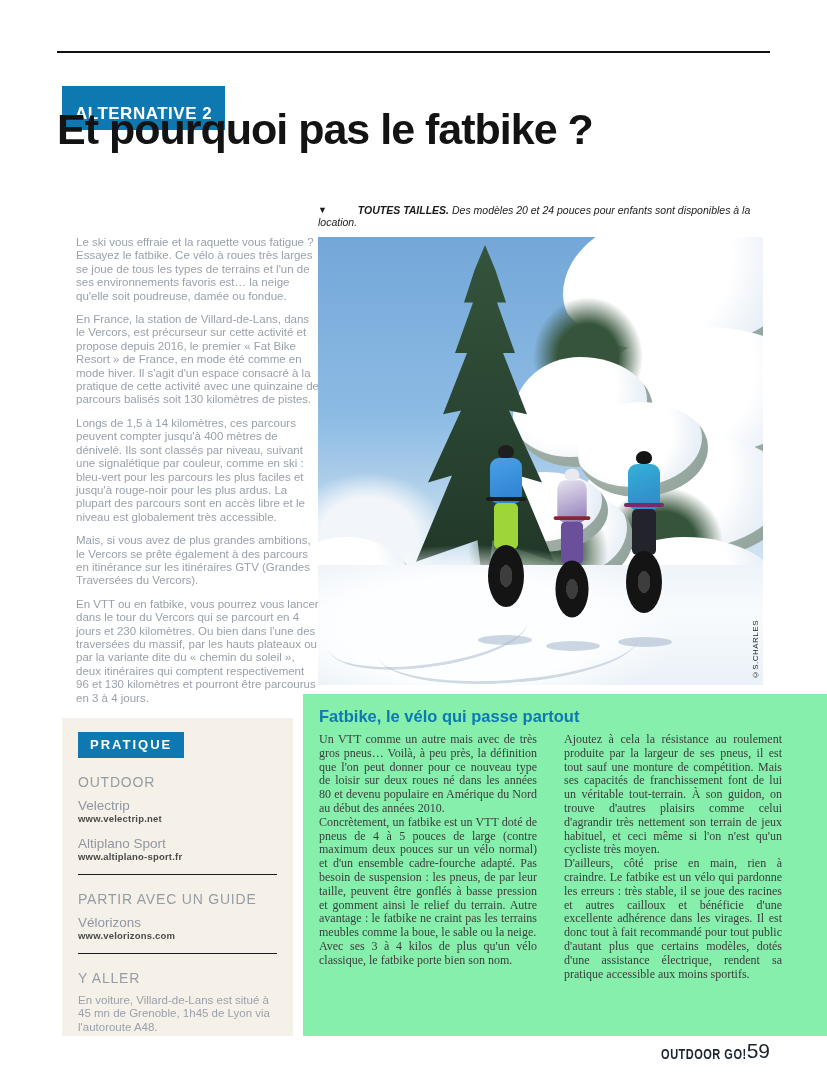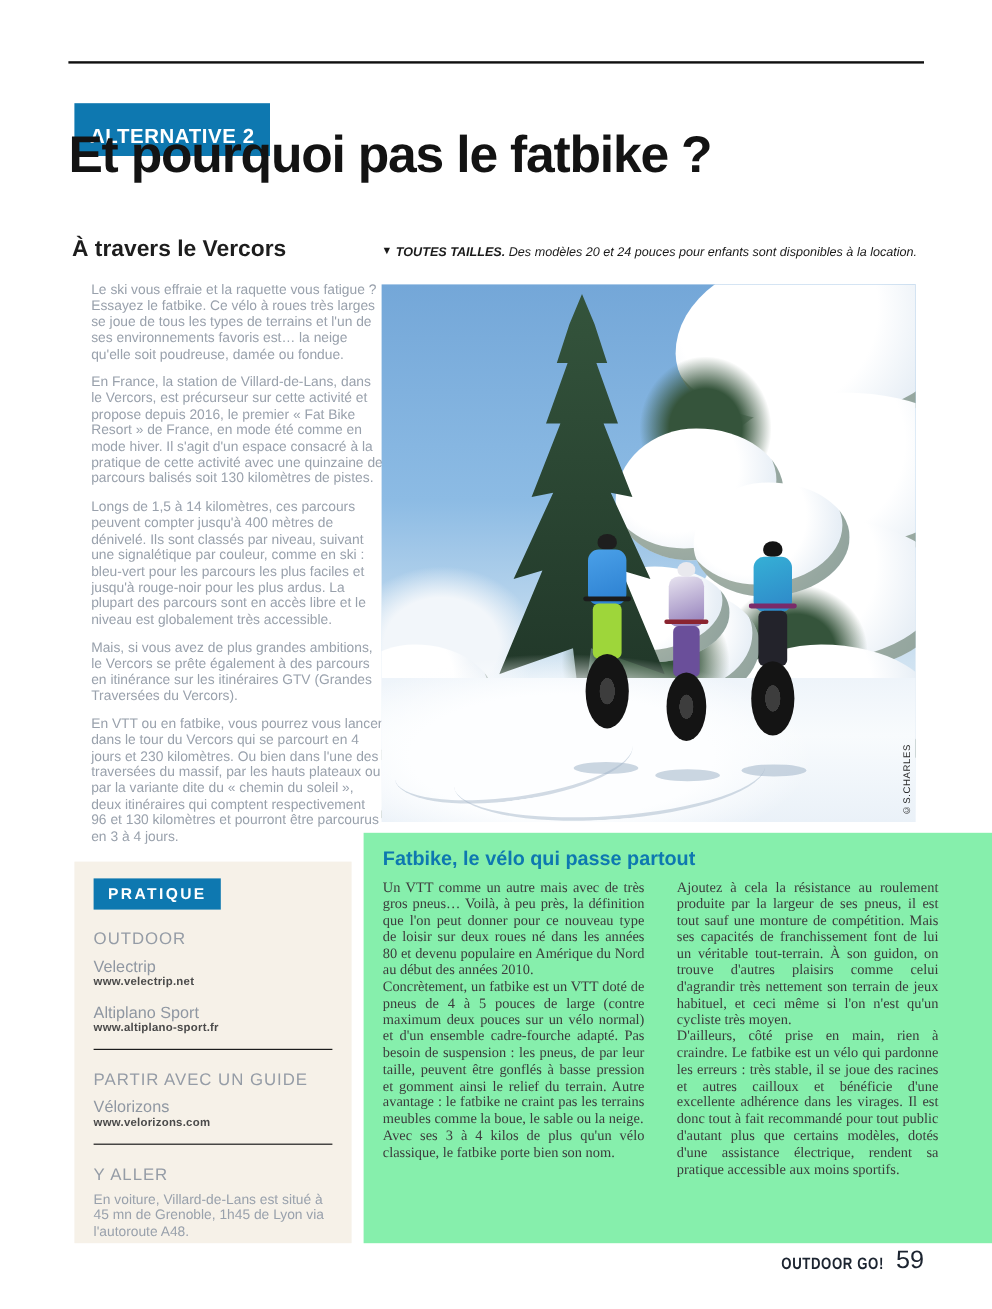"À travers le Vercors" h2.section-title { html: <h2>À travers le Vercors</h2> -> none }
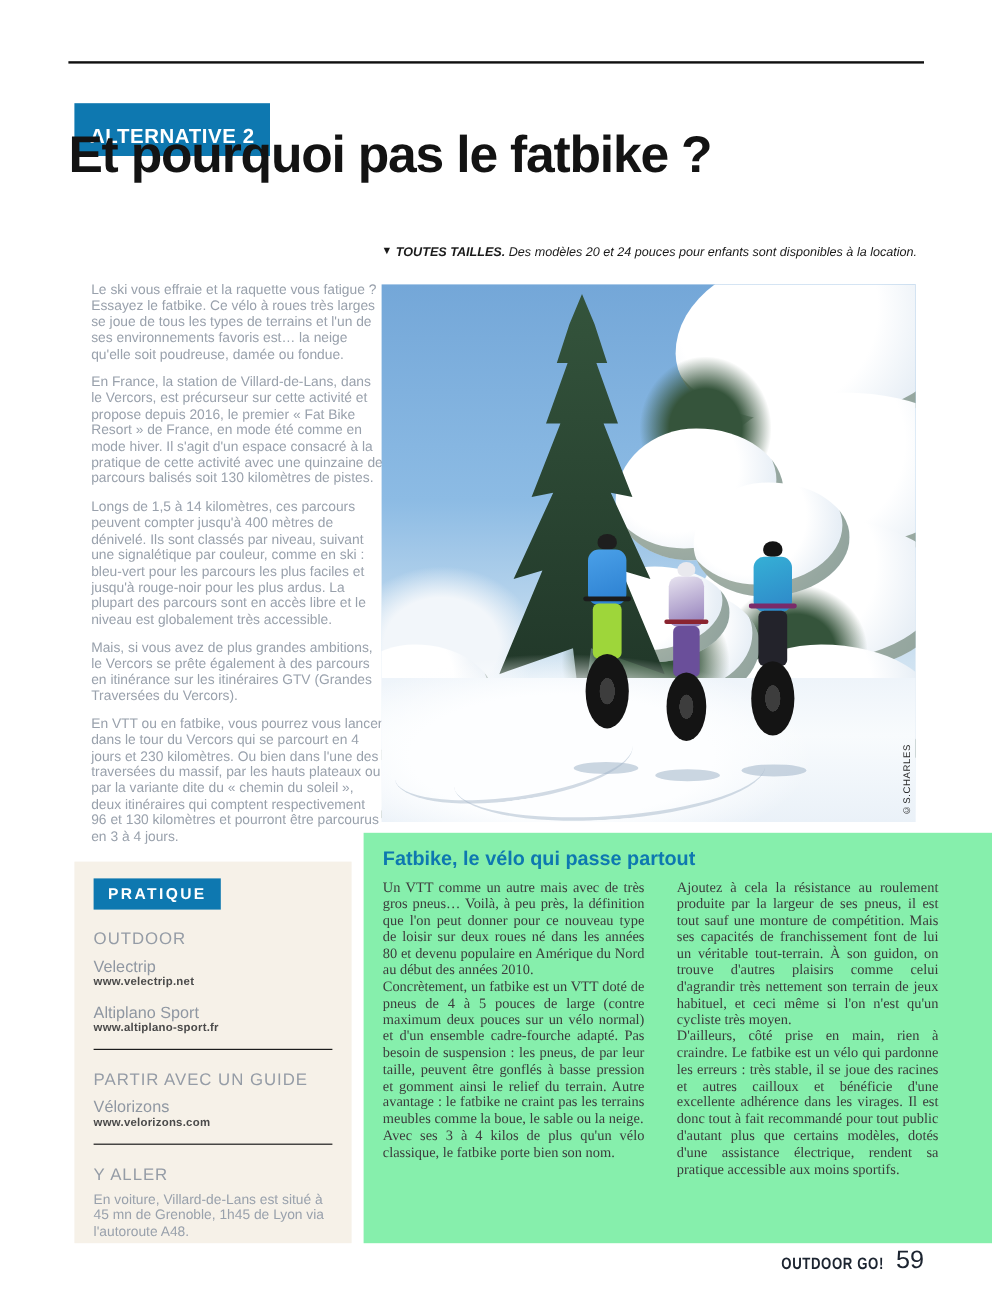"TOUTES TAILLES." .caption .lead { margin-left: none -> 28px }
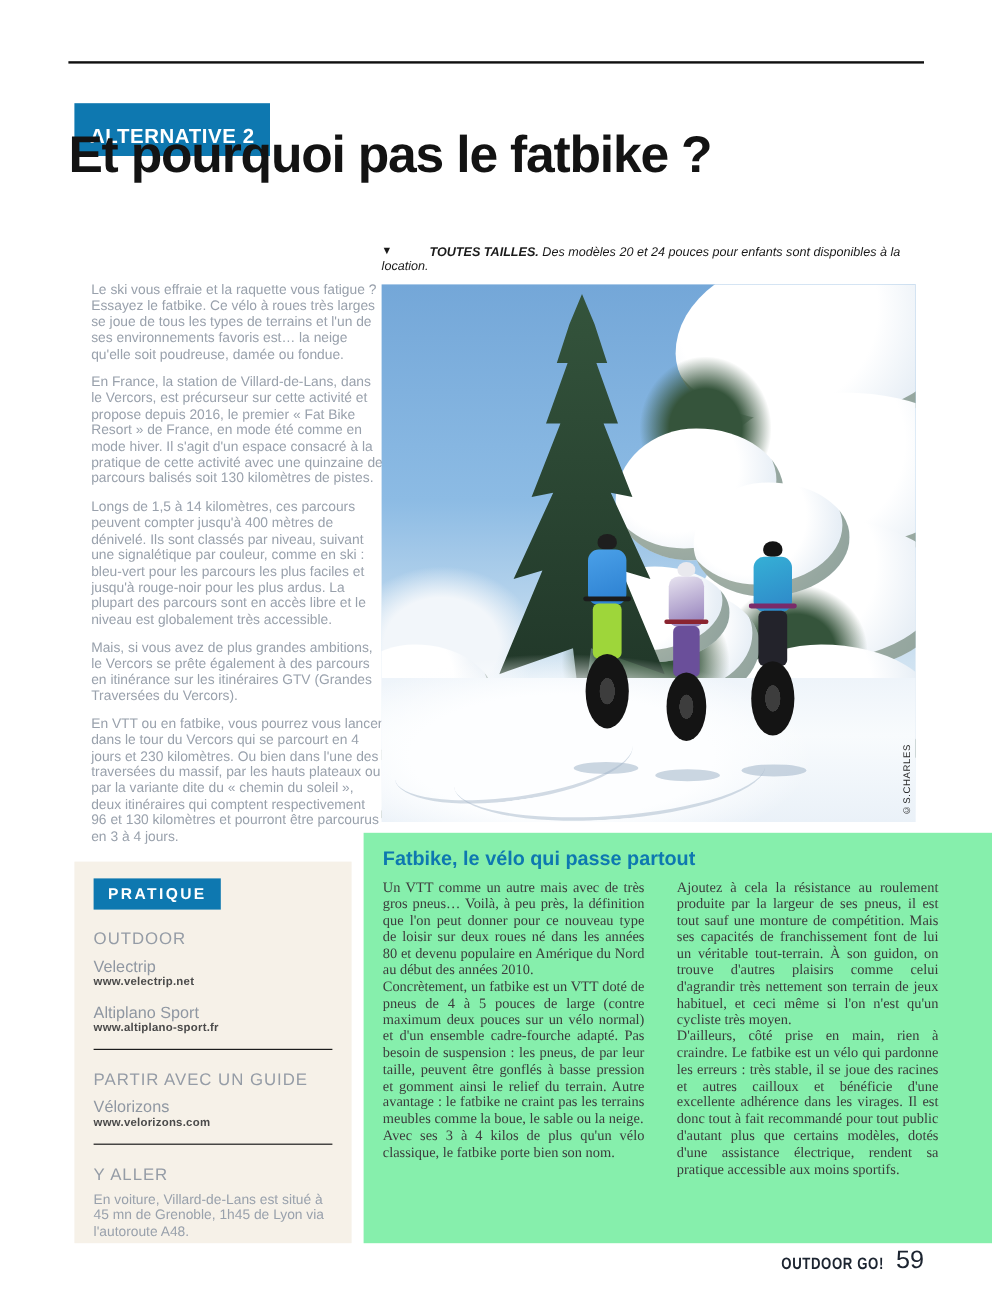"OUTDOOR GO!" .footer { gap: 10px -> 0 }
